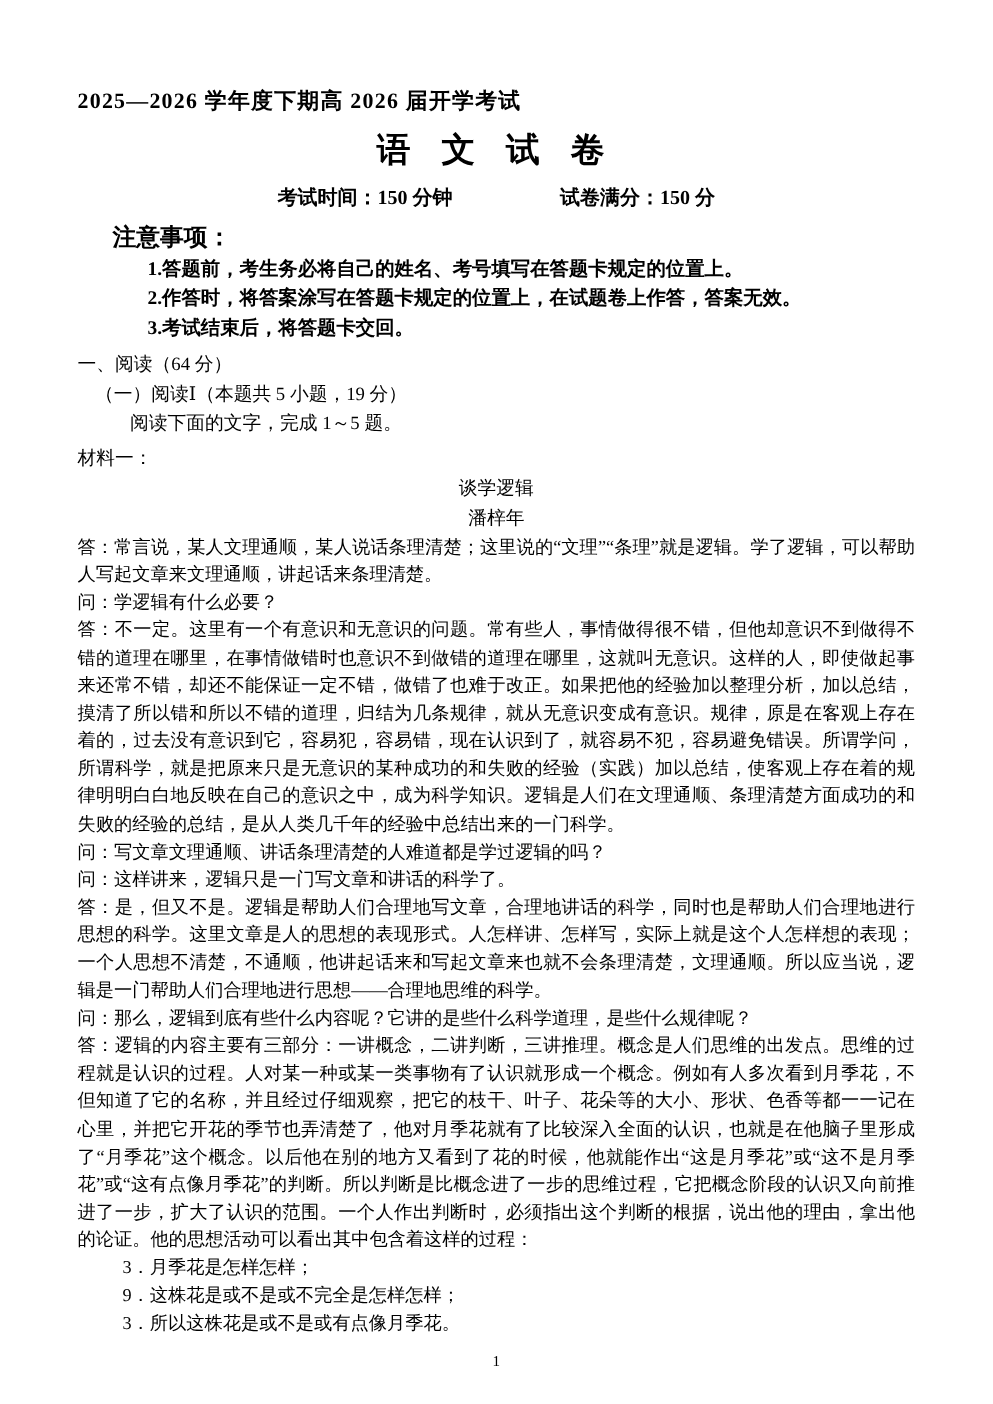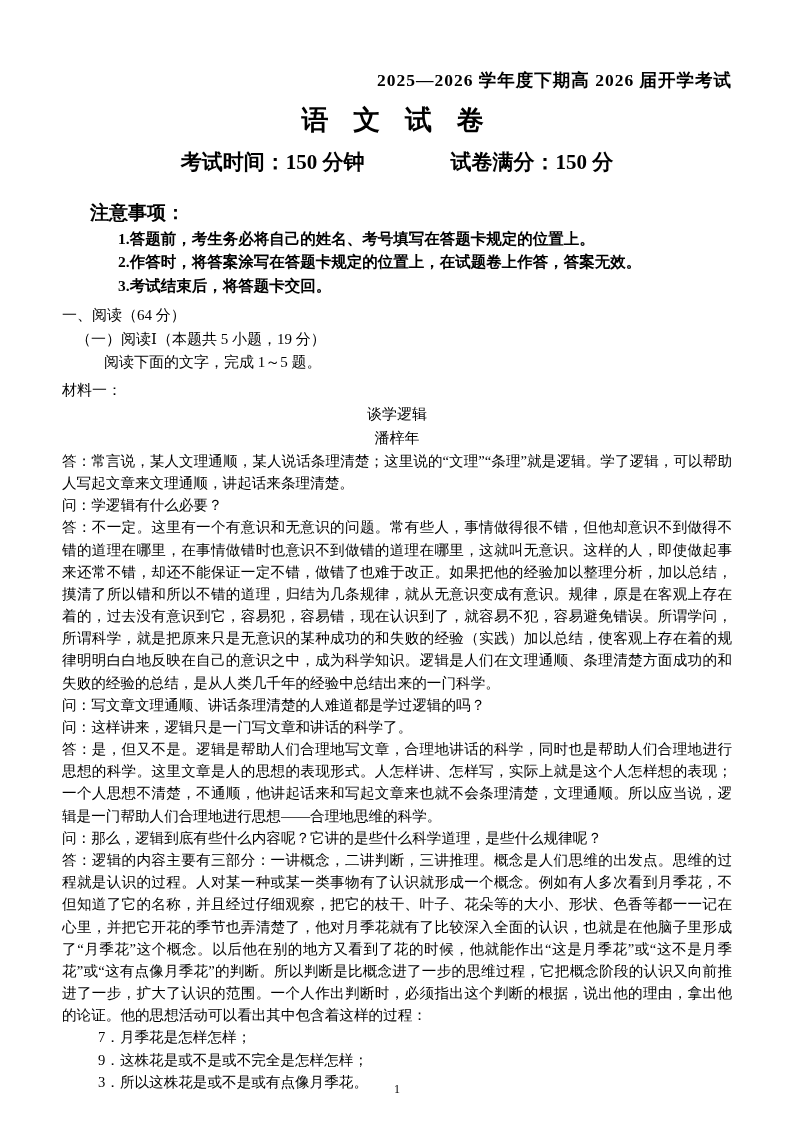"2025—2026 学年度下期高 2026 届开学考试" .doc-title { text-align: right -> left }
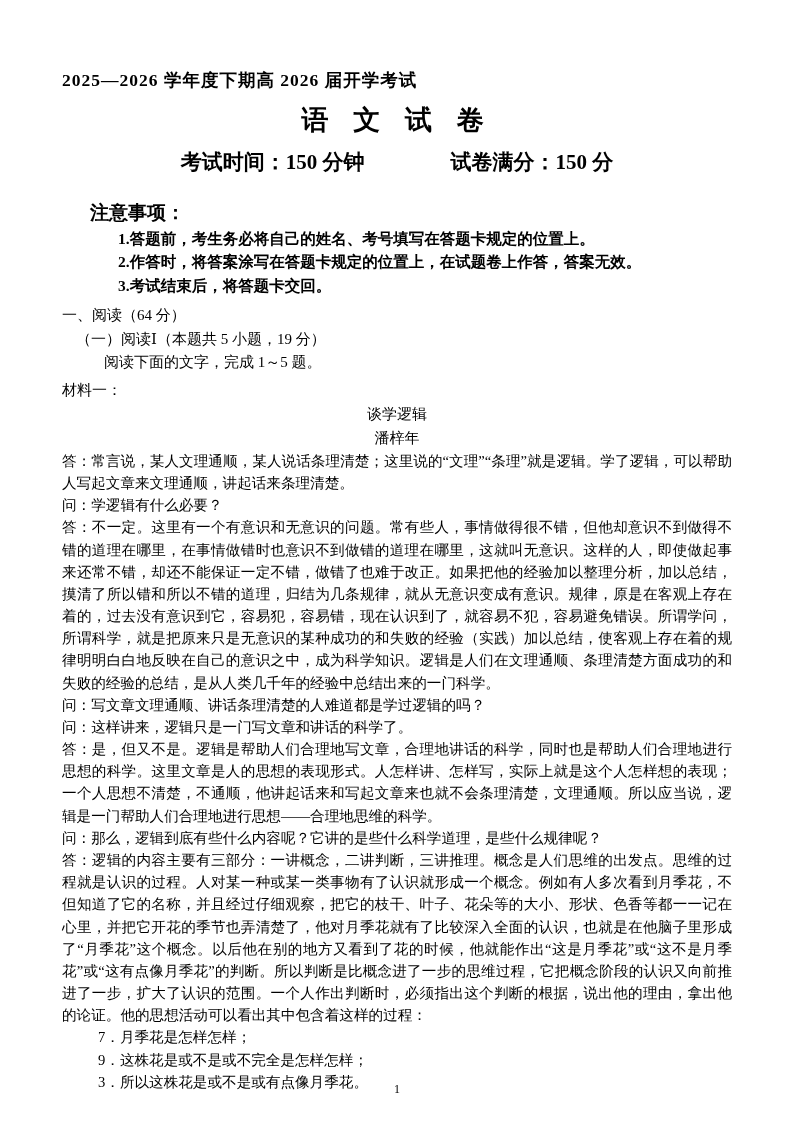"考试时间：150 分钟" .exam-meta { font-size: 21px -> 16px; margin: 4px 0 24px 0 -> 4px 0 8px 0 }
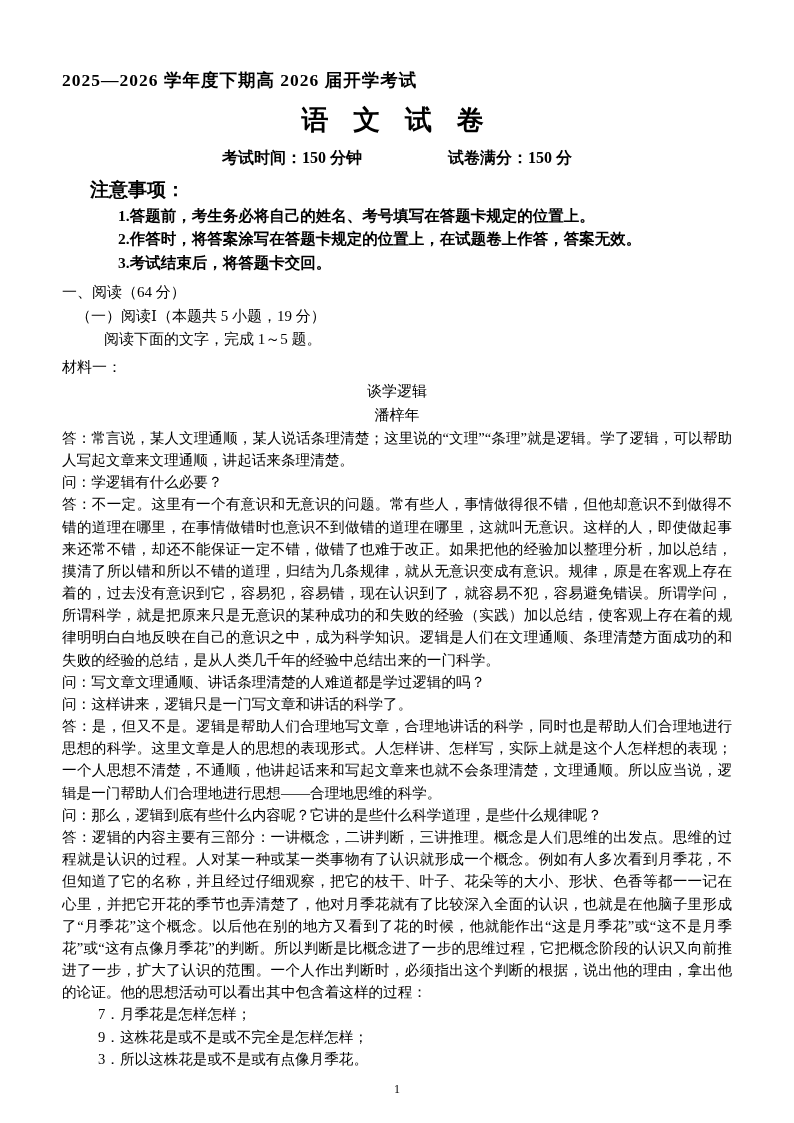"7．月季花是怎样怎样；" div.numbered { text: 7 -> 3 }
